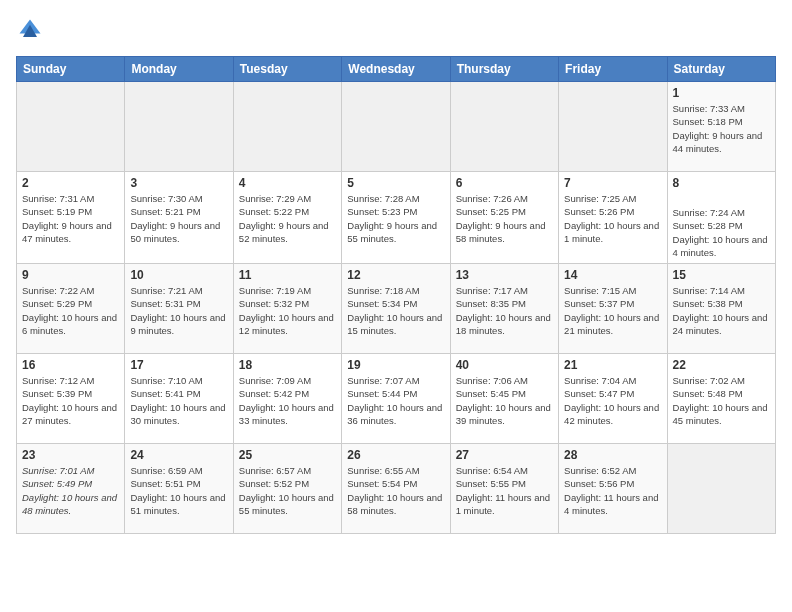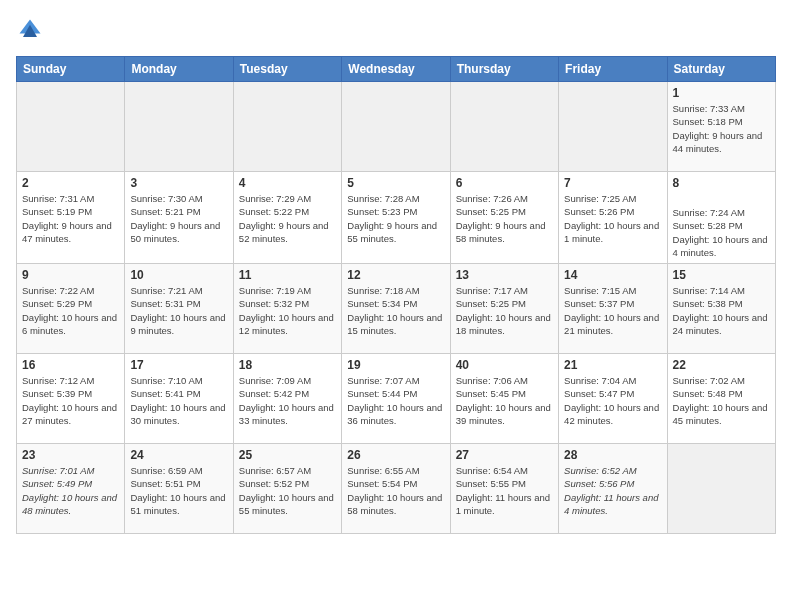"Sunrise: 7:17 AM" div.day-info { text: 5:25 -> 8:35 }
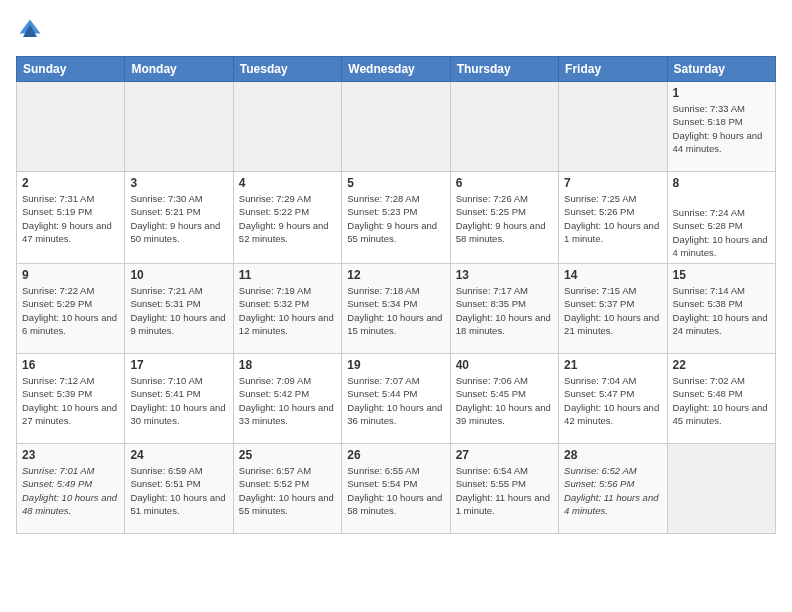"Sunrise: 6:52 AM" div.day-info { font-style: italic -> none }
